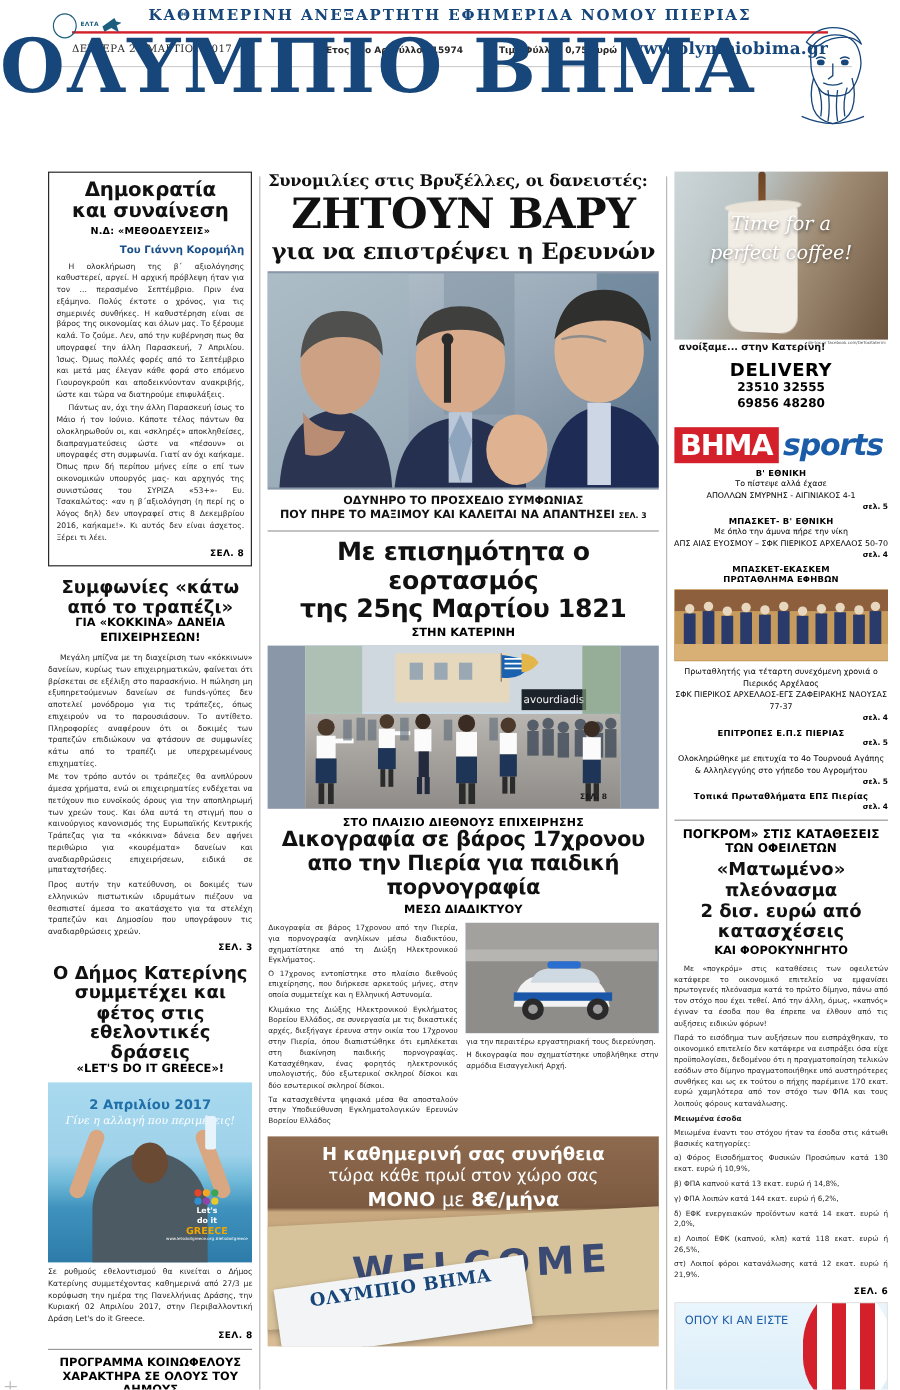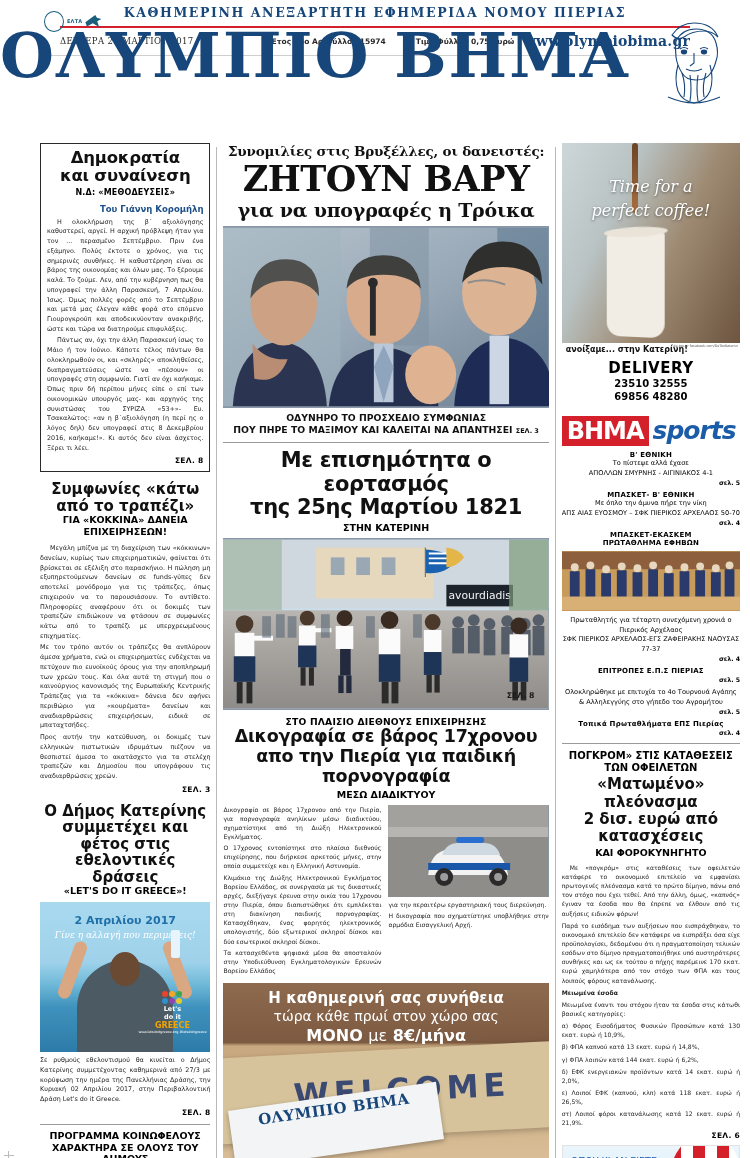"Συνομιλίες στις Βρυξέλλες, οι δανειστές:" .kicker { text-align: center -> left }
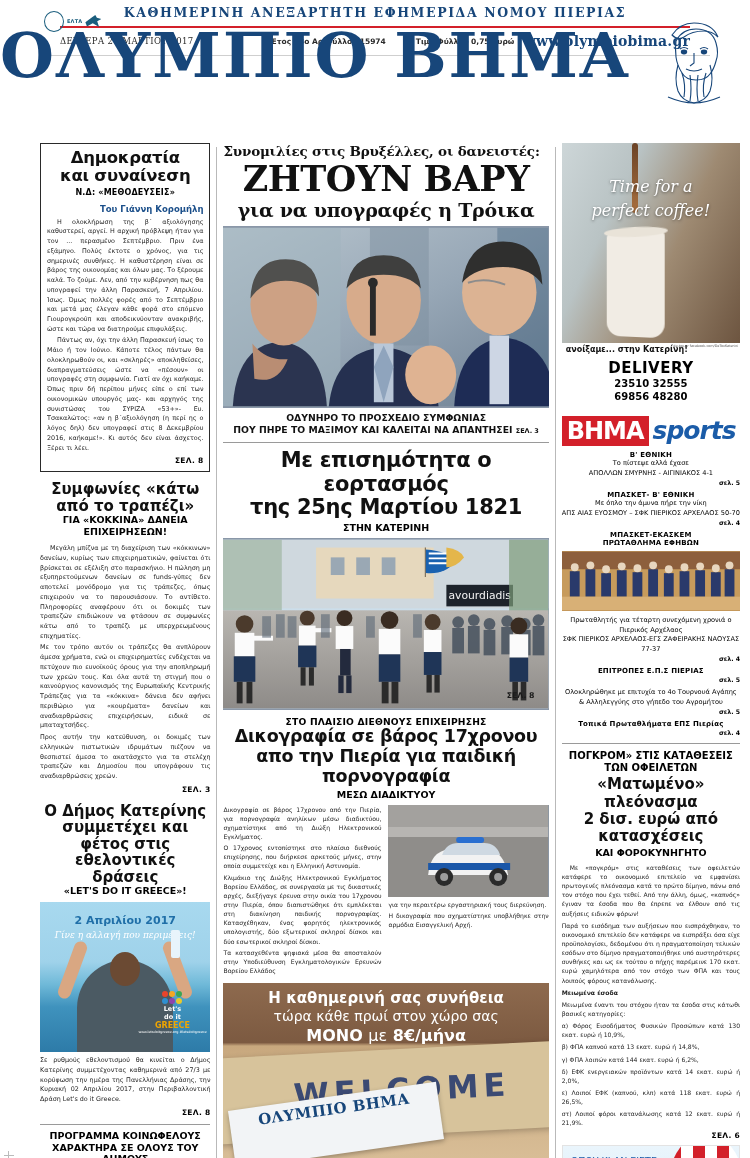"Time for a" .coffee { height: 200px -> 140px }
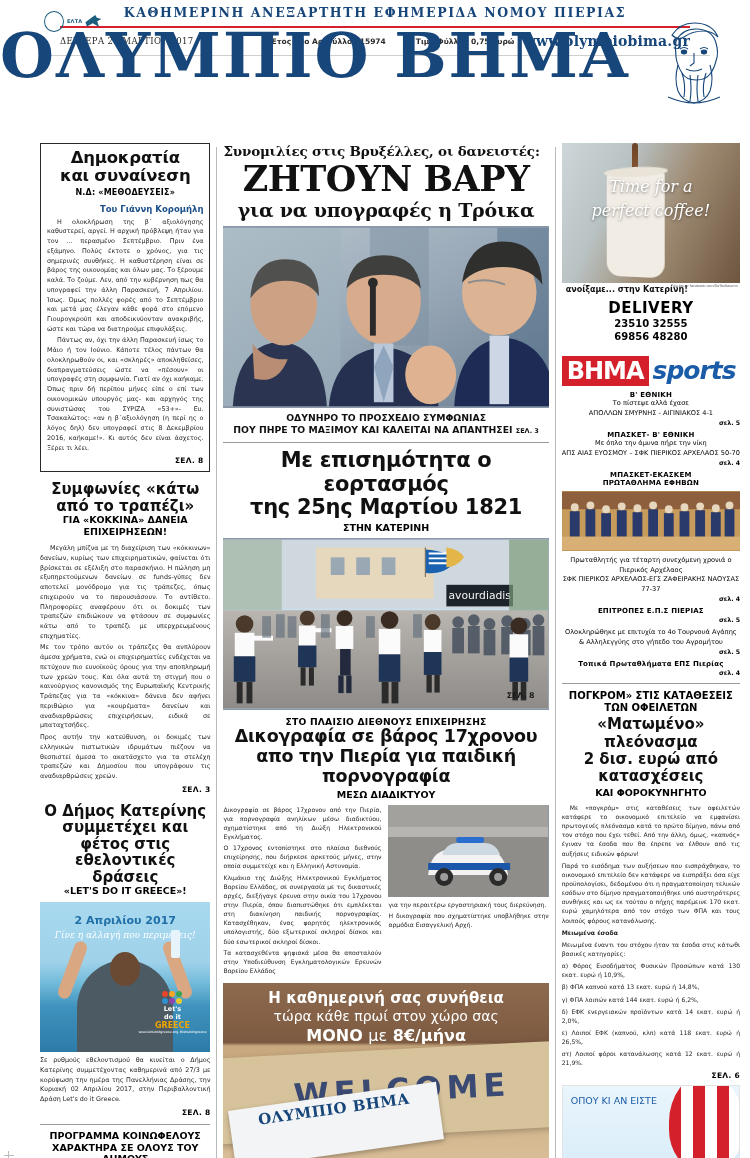"για να υπογραφές η Τρόικα" div.mega2 { text: υπογραφές η Τρόικα -> επιστρέψει η Ερευνών }
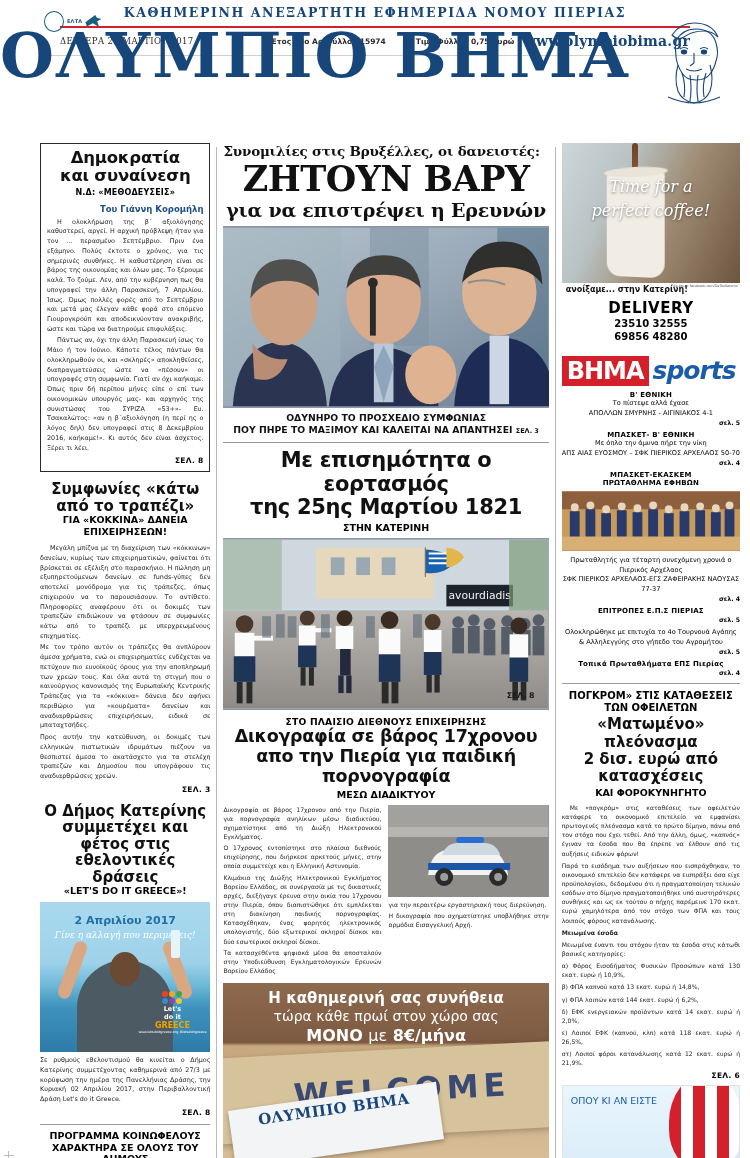"avourdiadis" div.photo { height: 172px -> 136px }
